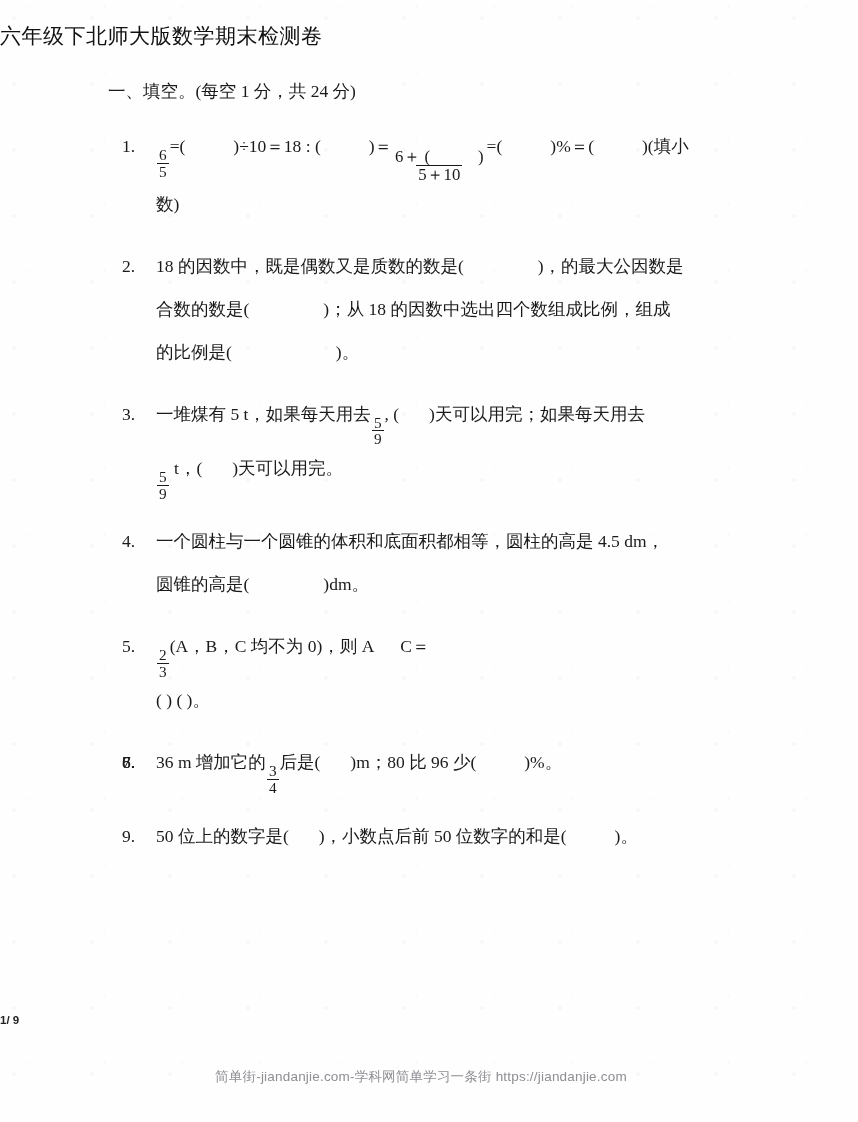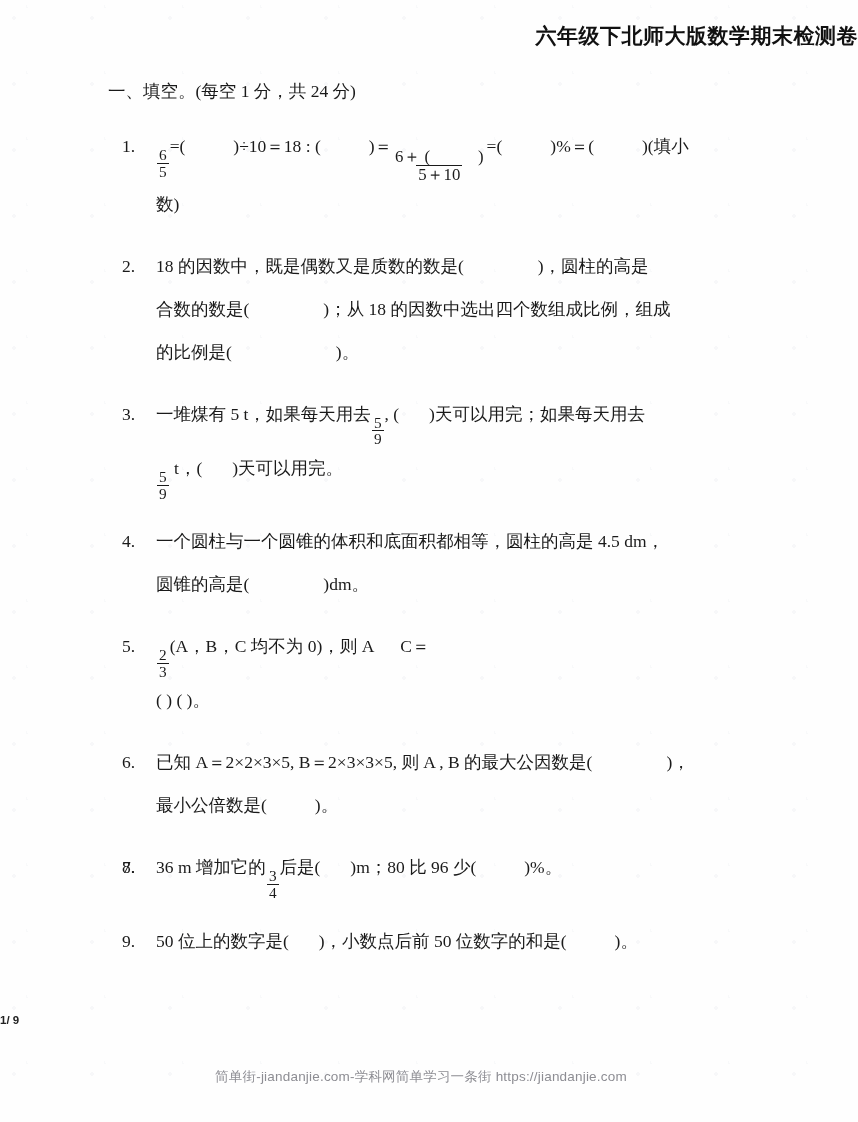"六年级下北师大版数学期末检测卷" .doc-title { font-weight: bold -> normal; text-align: right -> left }
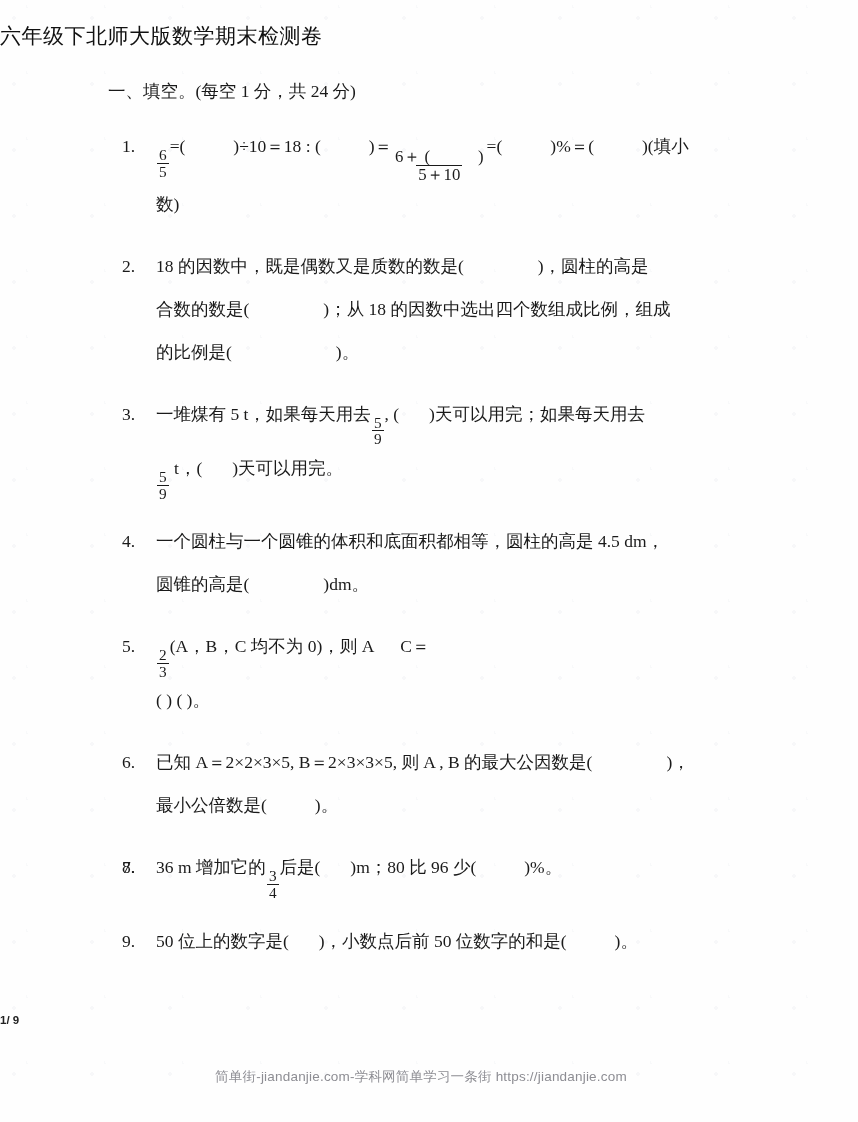")，圆柱的高是" span { text: 圆柱的高 -> 的最大公因数 }
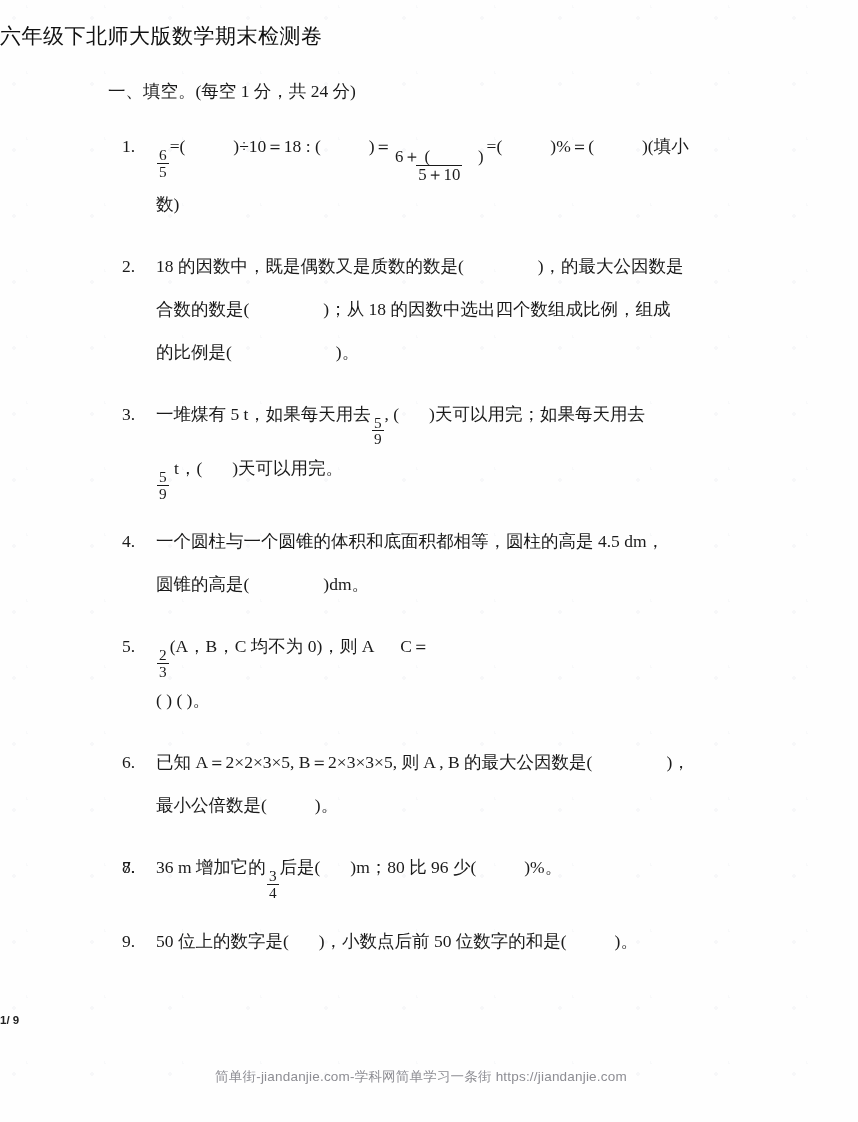"已知 A＝2×2×3×5, B＝2×3×3×5, 则 A" span.body { html: <span> <span><span>已知 A＝2×2×3×5, B＝2×3×3×5, 则 A , B 的最大公因数是(</span><span></span><span>)，</span></span> <span><span>最小公倍数是(</span><span></span><span>)。</span></span> </span> -> none }
